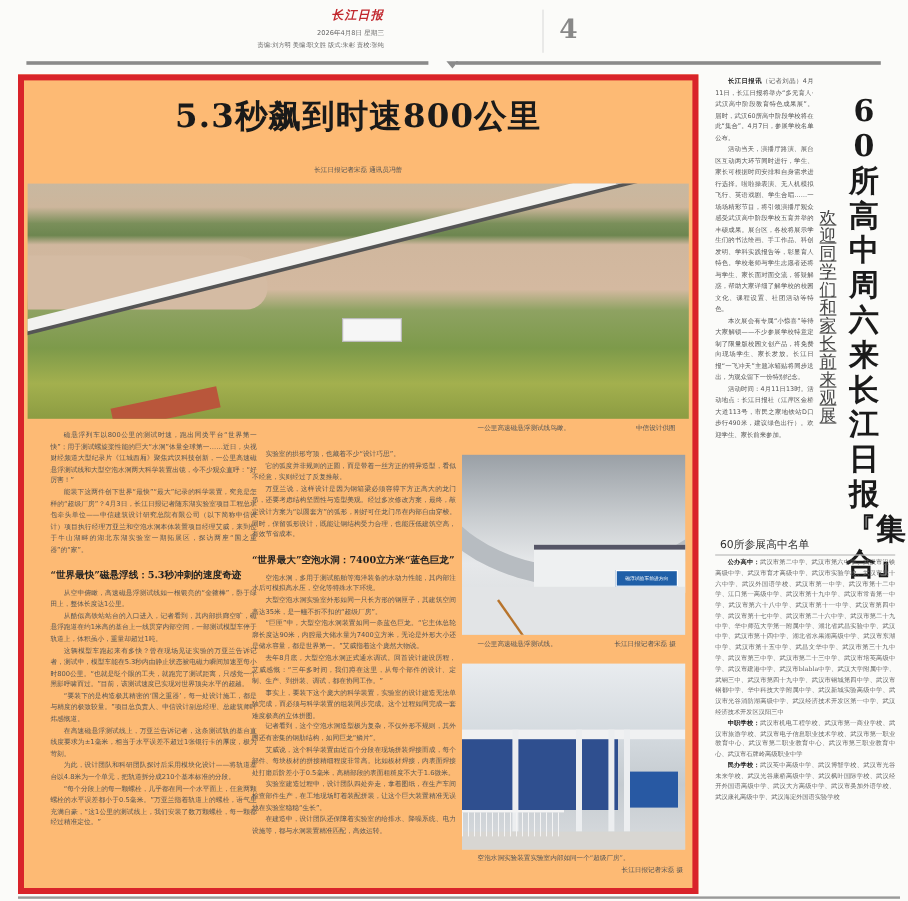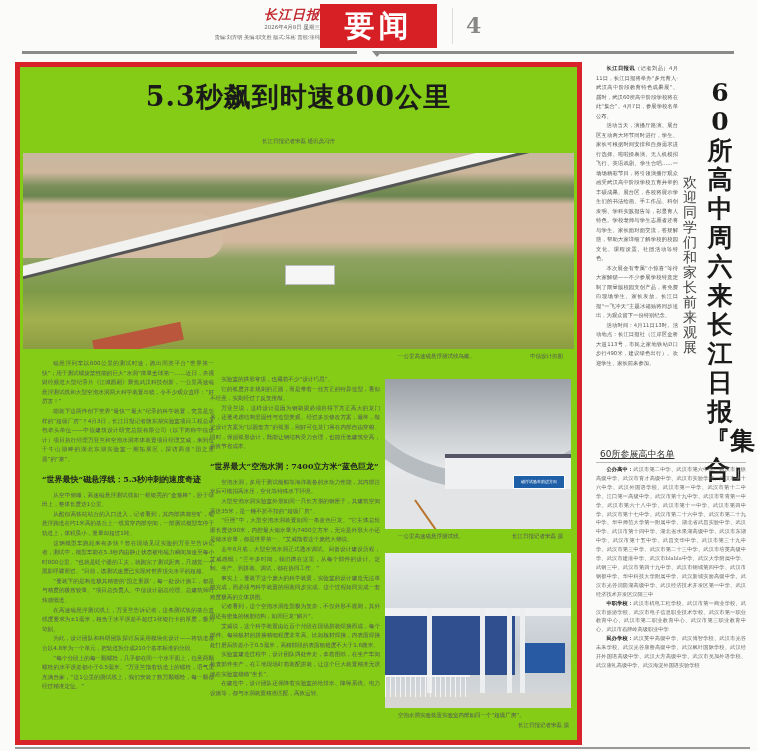"长江日报" .logo { font-size: 13px -> 10px }
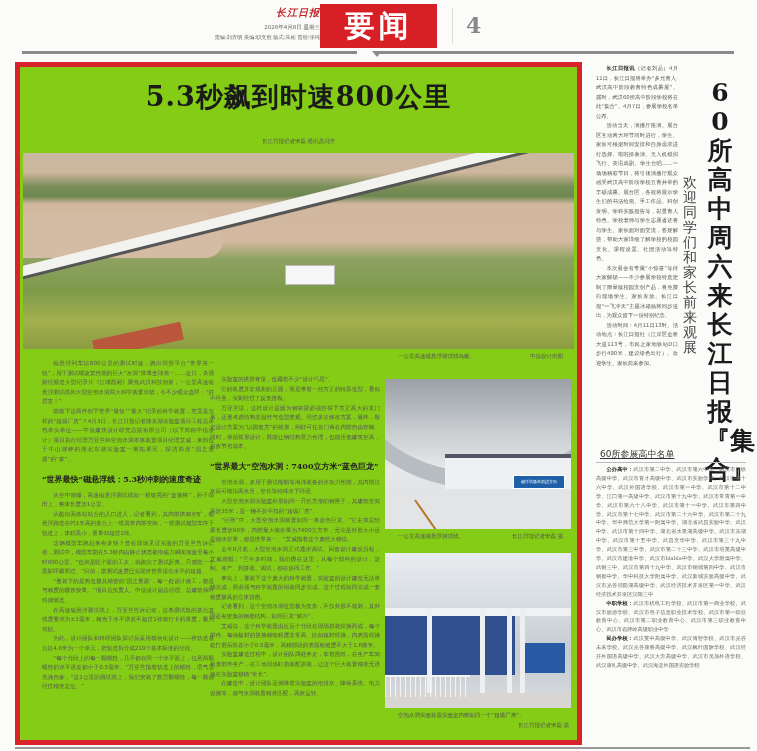"要闻" div.section-tag { html: <div>要闻</div> -> none }
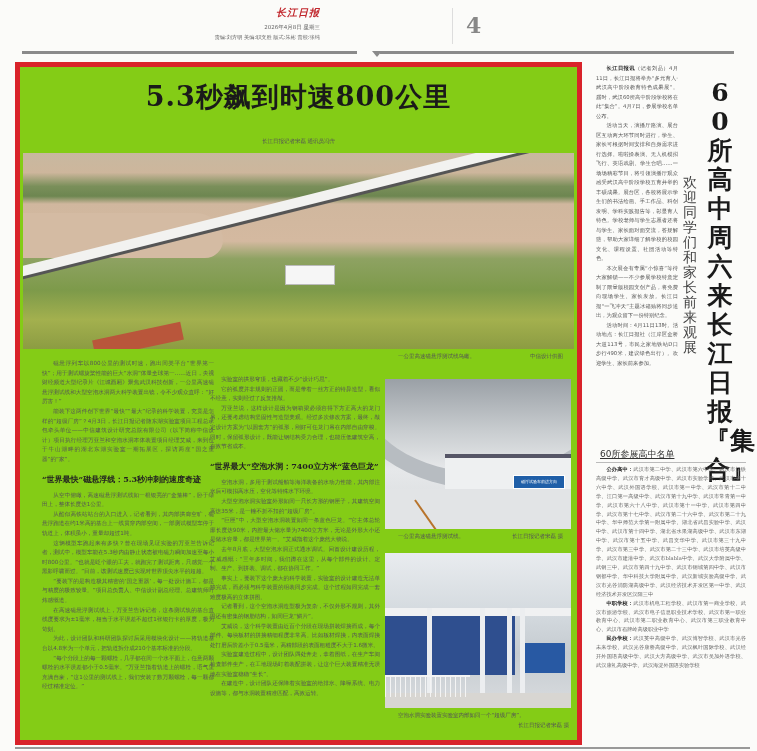"5.3秒飙到时速800公里" .feature { background: #84cc16 -> #fdba74 }
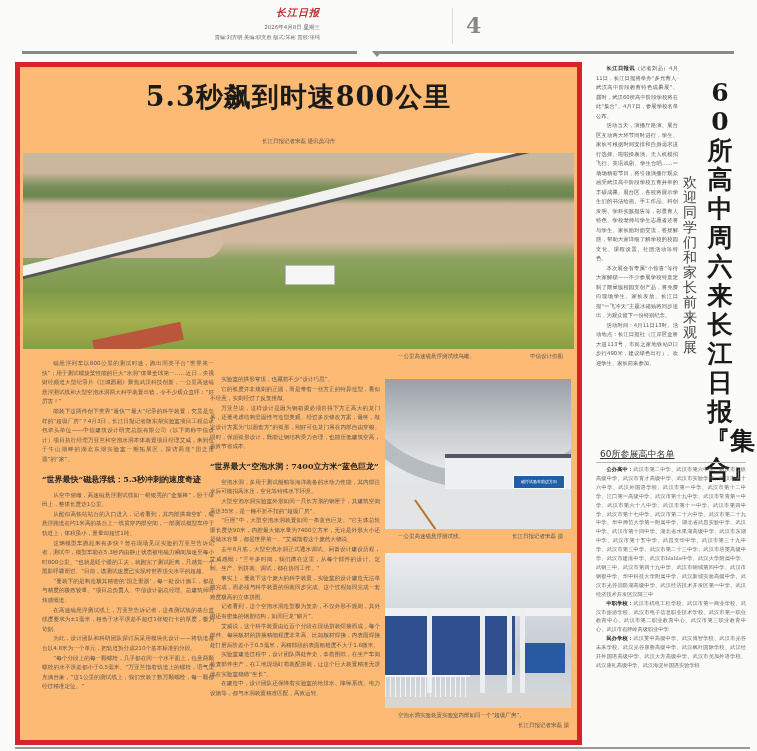"欢迎同学们和家长前来观展" .side-sub { text-decoration: none -> underline }
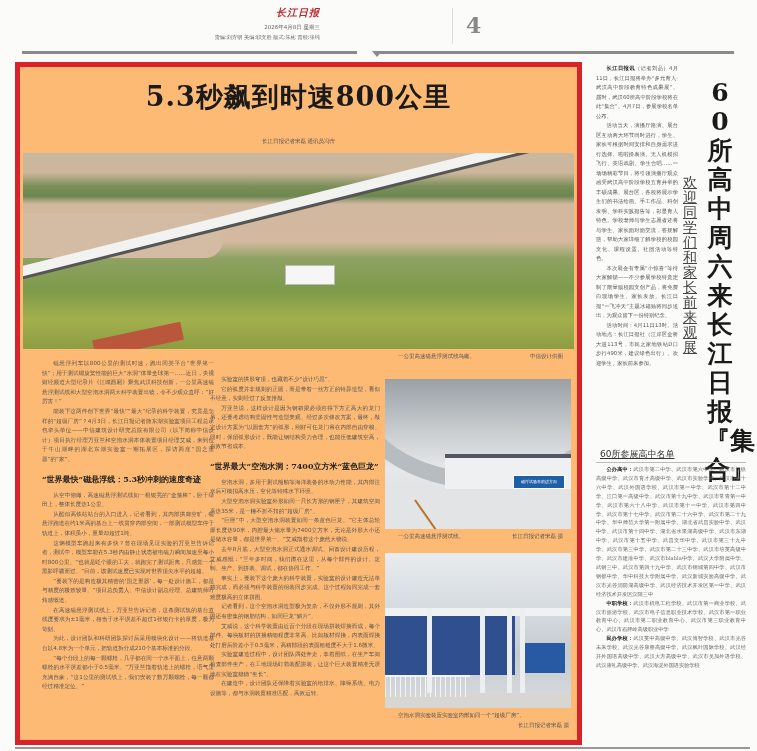"60所参展高中名单" .list-title { text-decoration: underline -> none }
